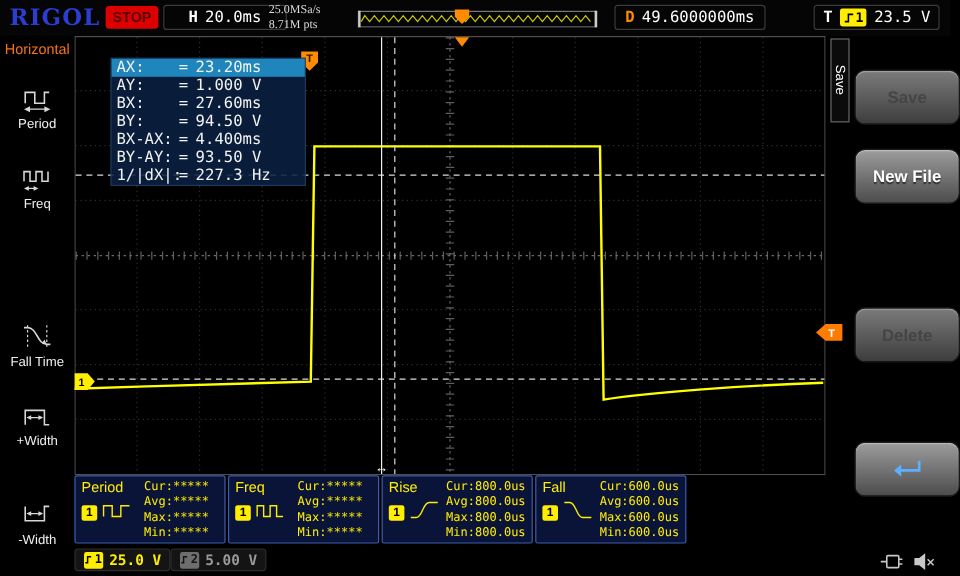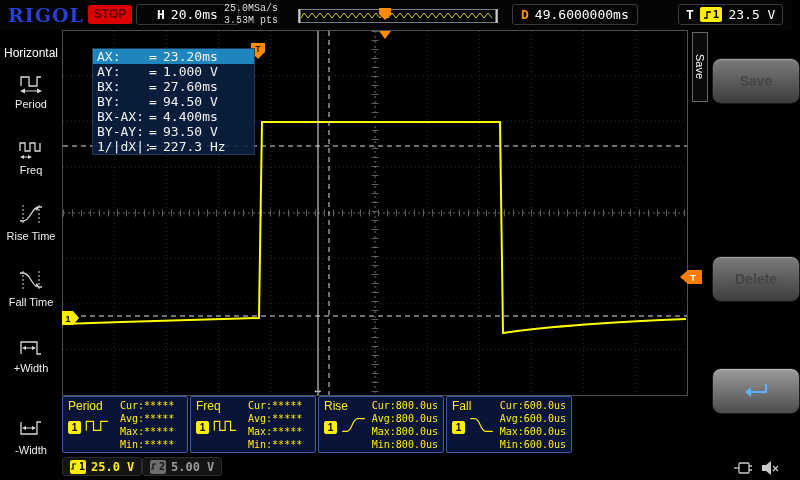"25.0MSa/s" .acq { font-family: Liberation Mono, monospace -> Liberation Serif, serif }
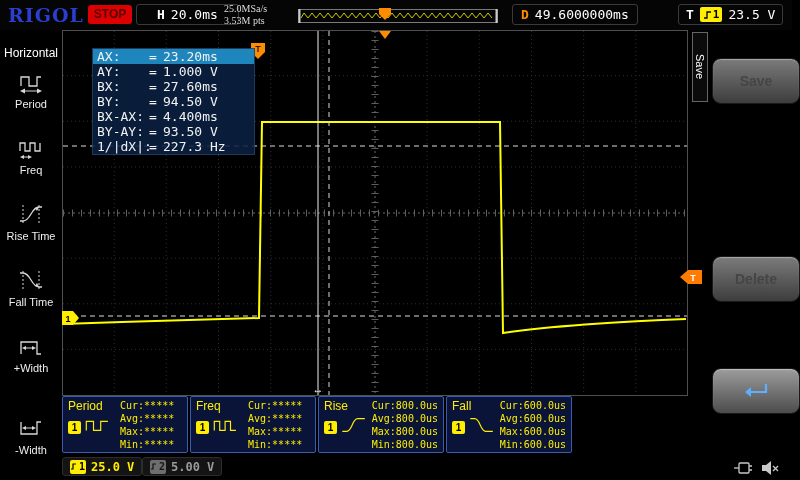"3.53M pts" div { text: 3.53M -> 8.71M }
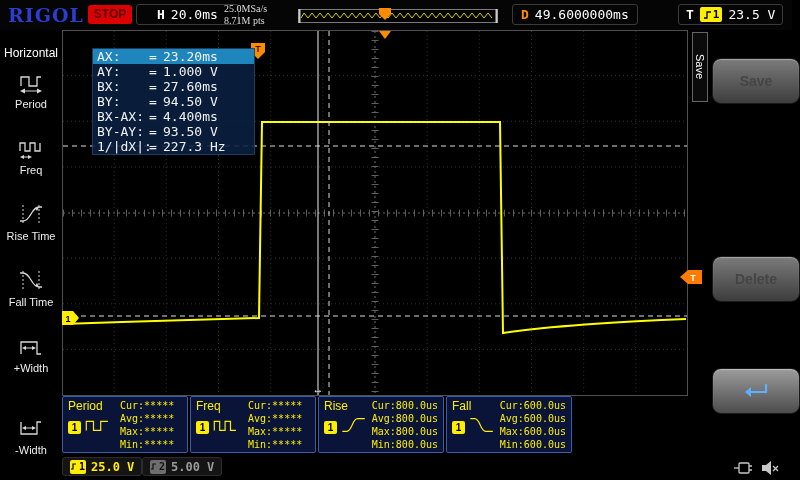"Horizontal" .lm-title { color: #ffffff -> #f97316; margin-top: 16px -> 4px }
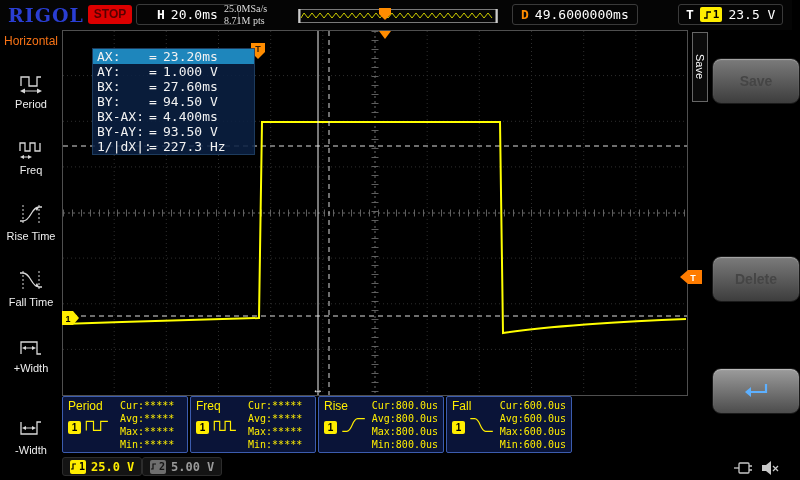"New File" div.menu-btn { html: none -> <div> <span>New File</span> </div> }
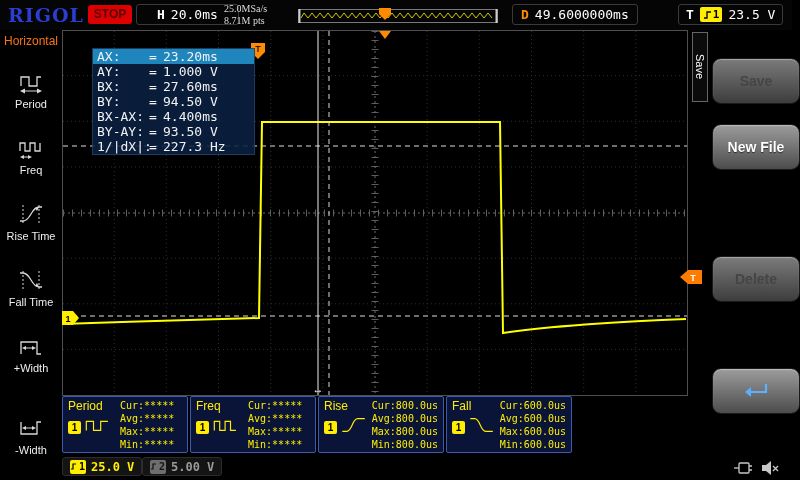"Rise Time" div.lm-item { html: <div> <svg> <line></line> <line></line> <path></path> <path></path> </svg> <div>Rise Time</div> </div> -> none }
